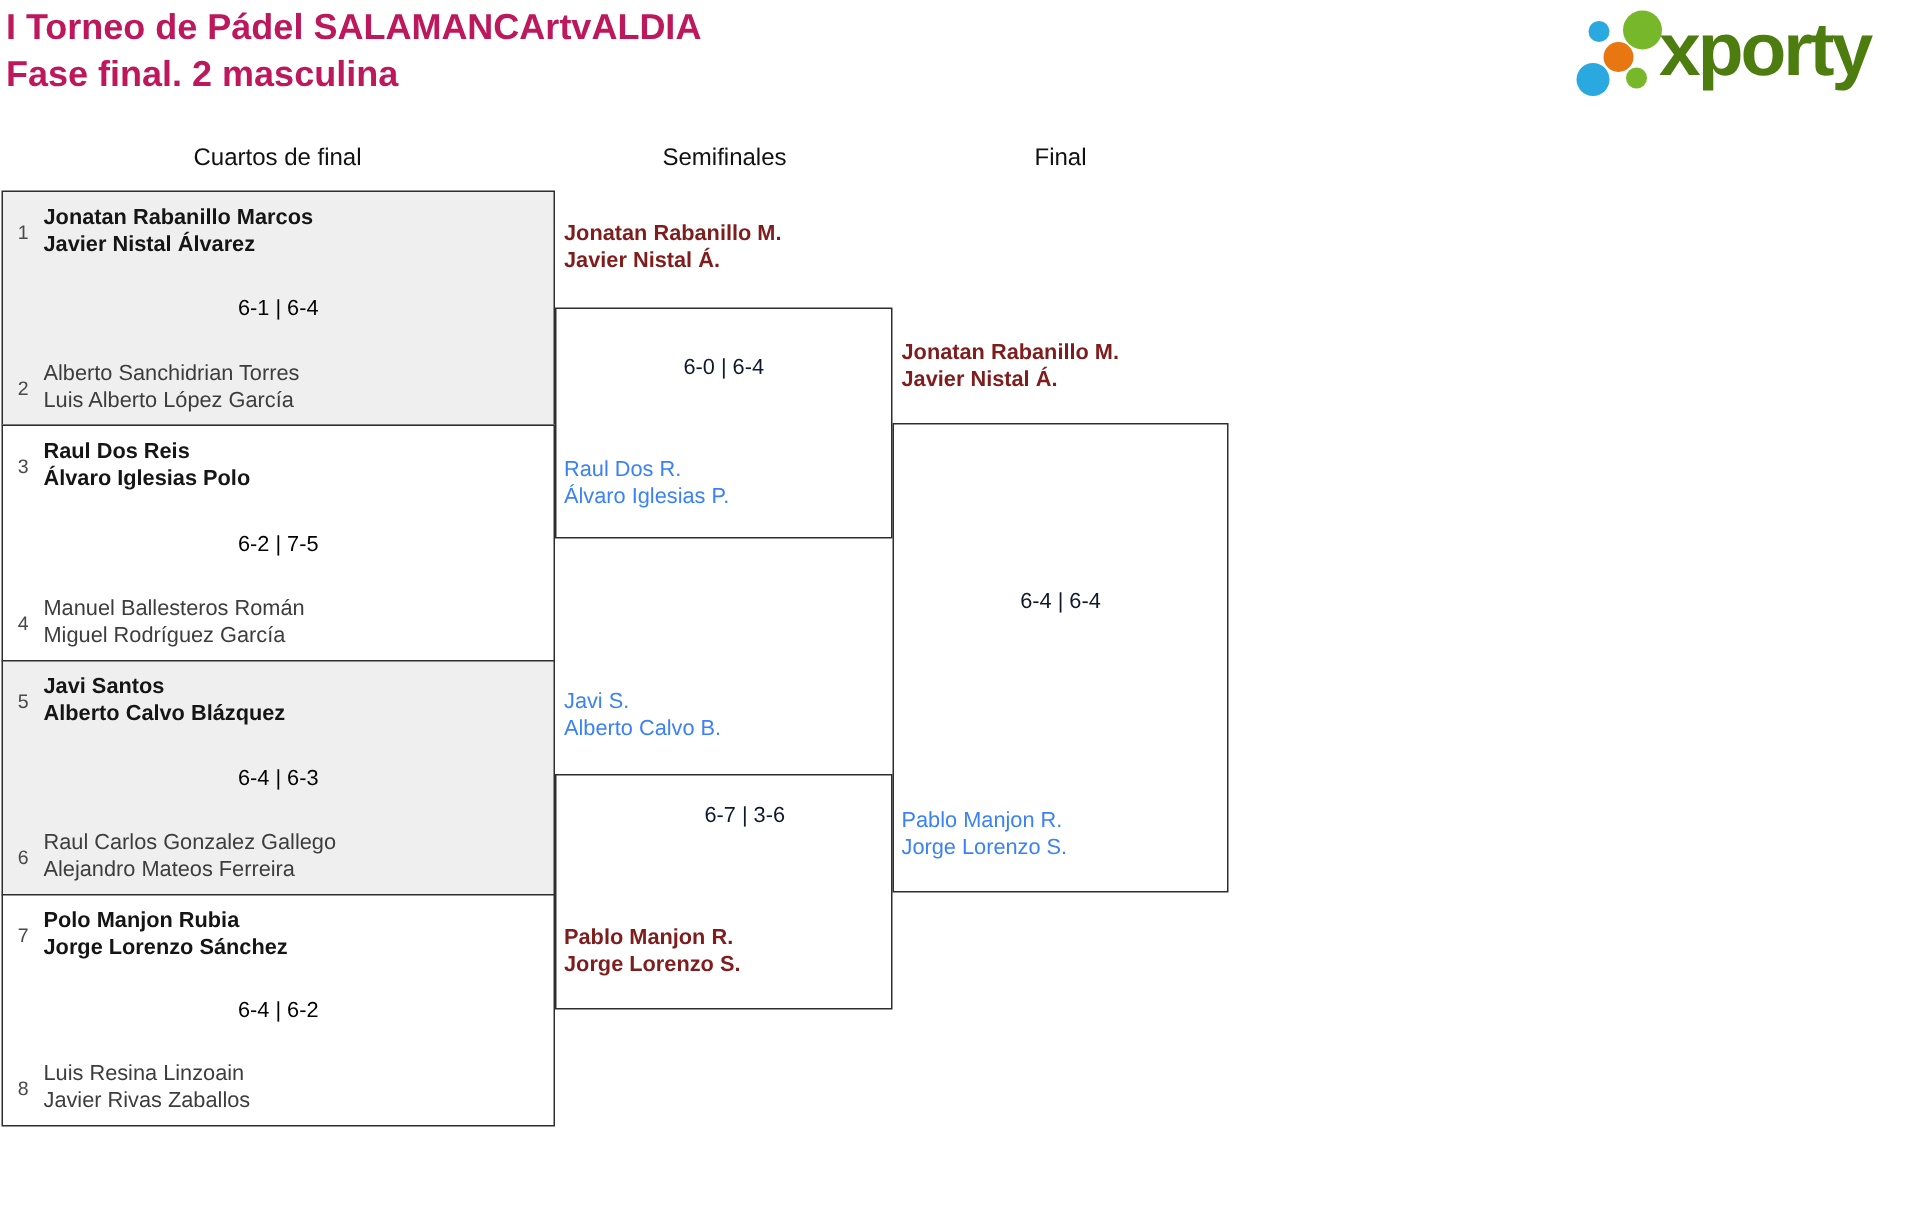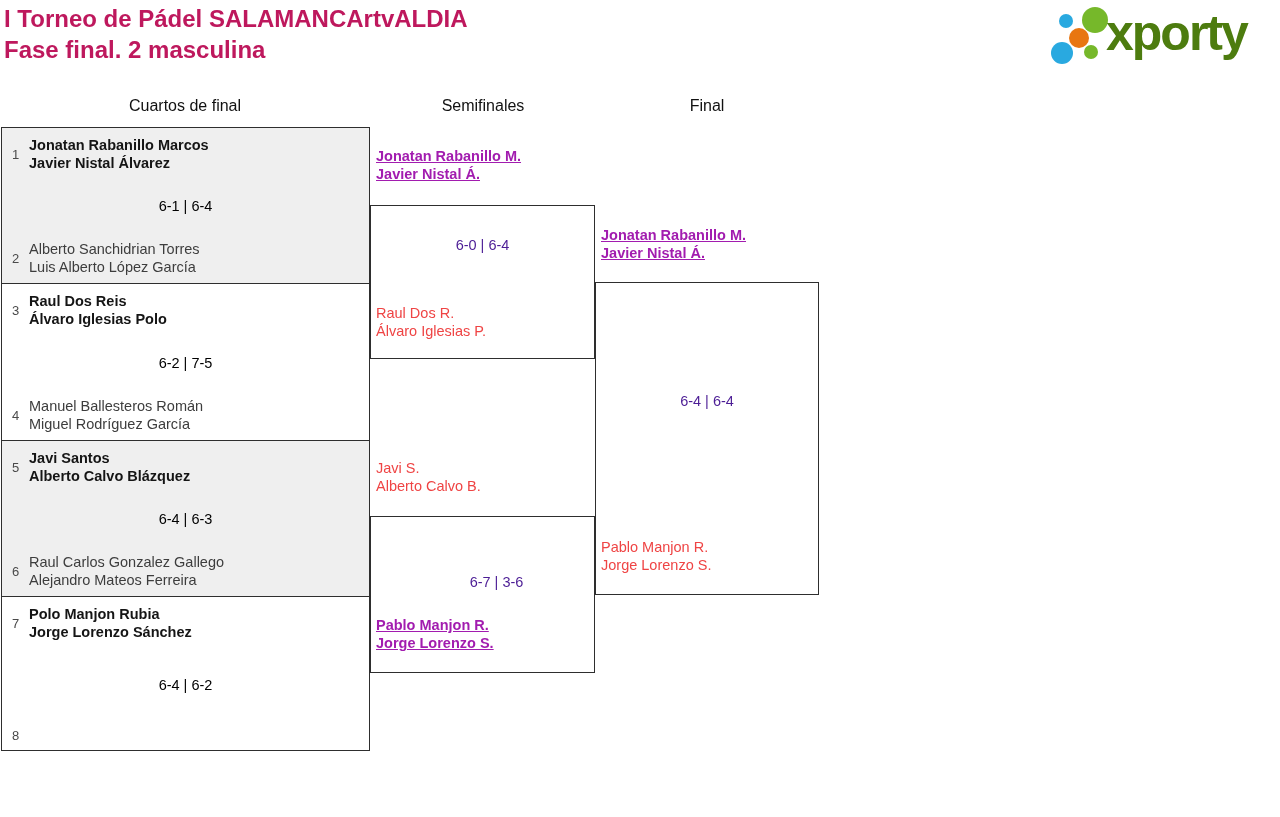"Jonatan Rabanillo M." .rlabel.win { color: #a21caf -> #7f1d1d; text-decoration: underline -> none }
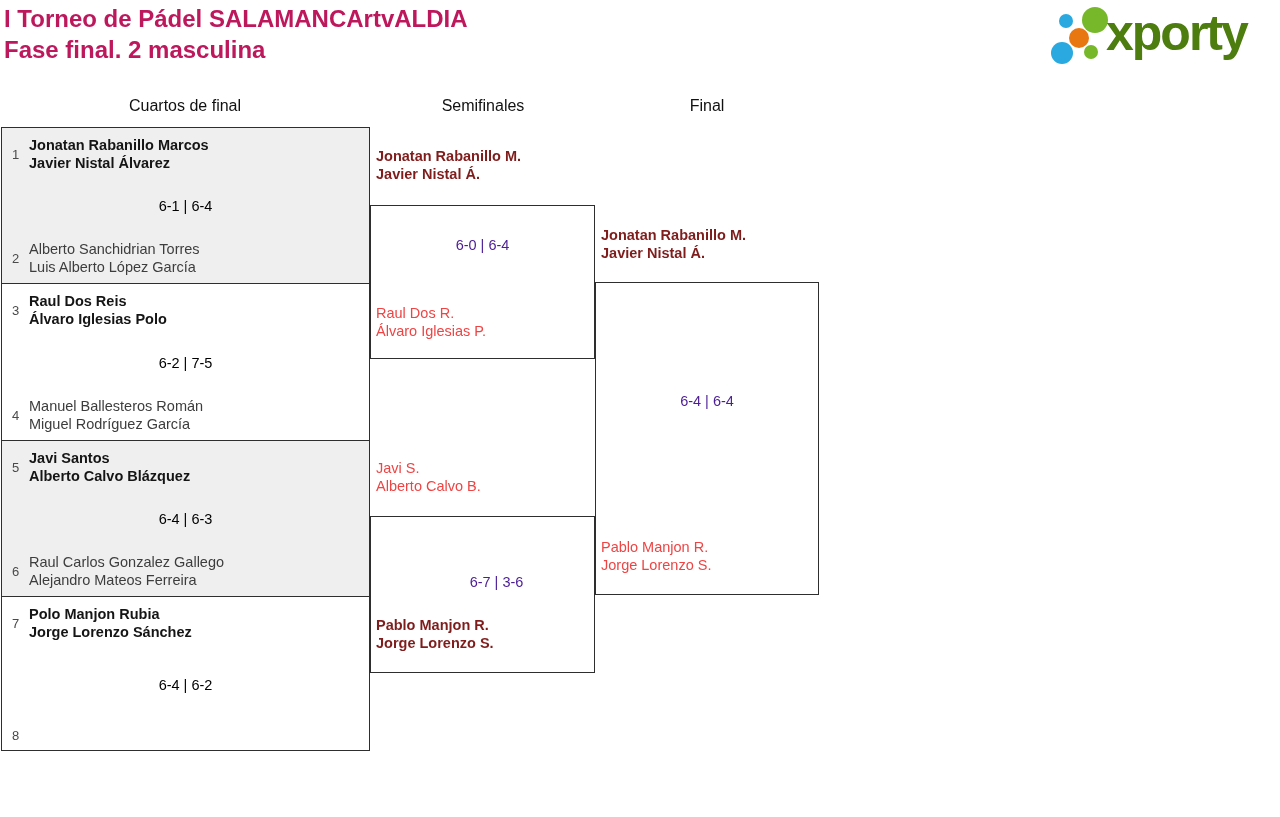"6-0 | 6-4" .rscore { color: #4c1d95 -> #0f172a }
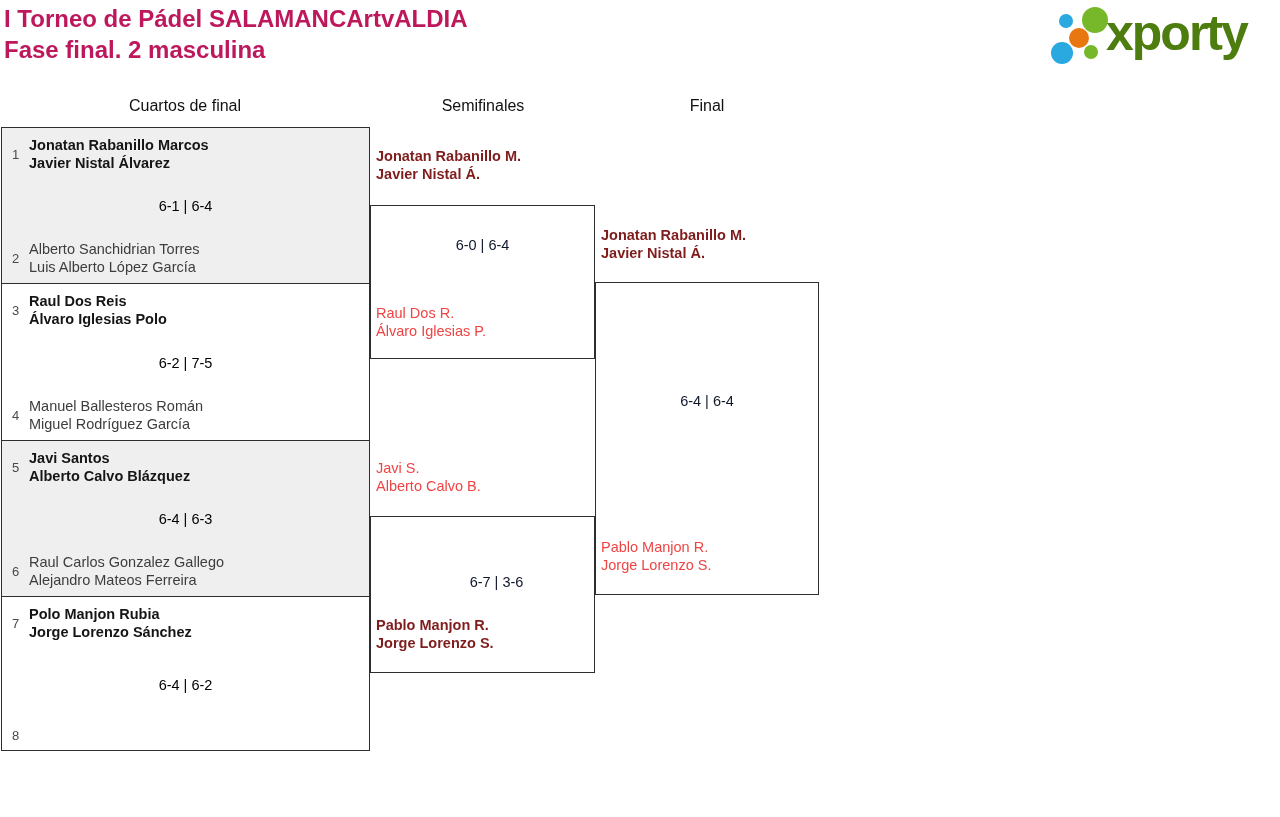"Raul Dos R." .rlabel { color: #ef4444 -> #3b82f6 }
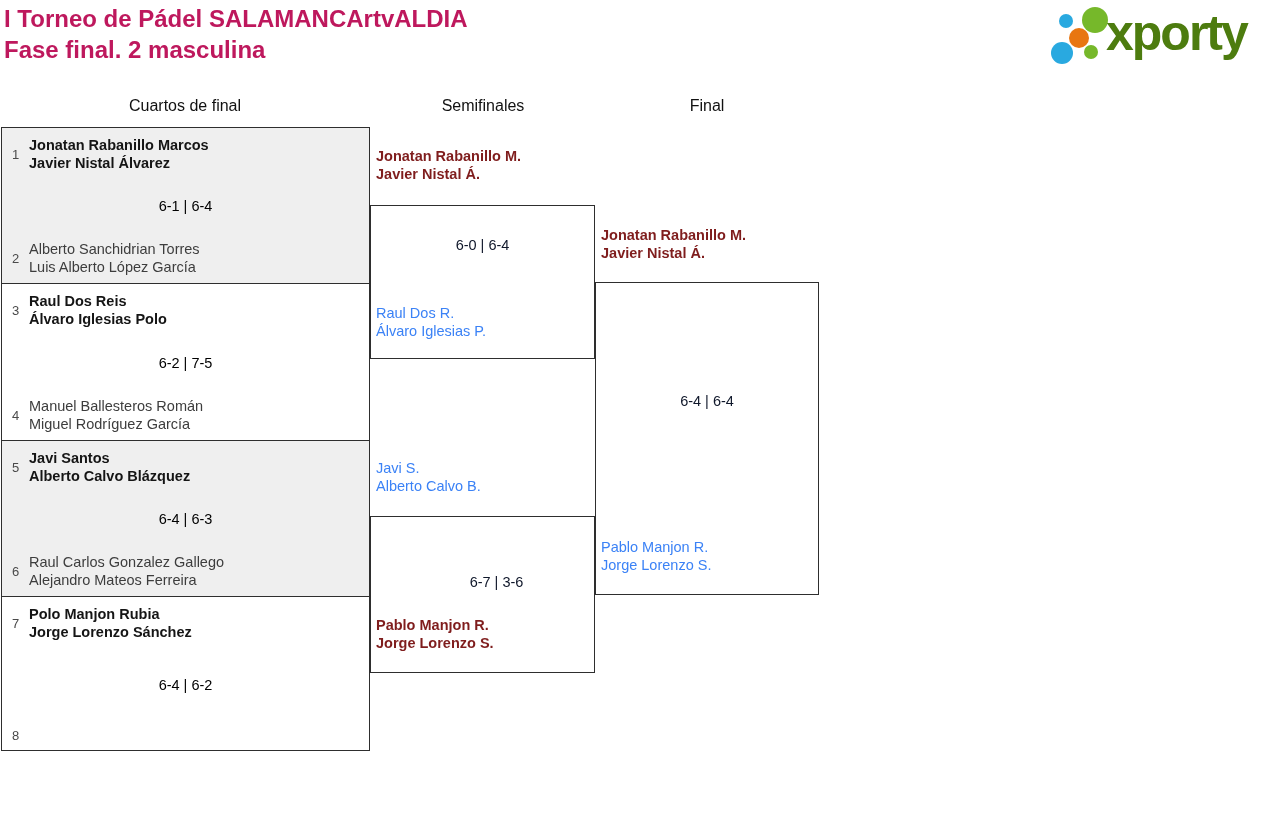"6-7 | 3-6" #sf2-sc { top: 574px -> 536px }
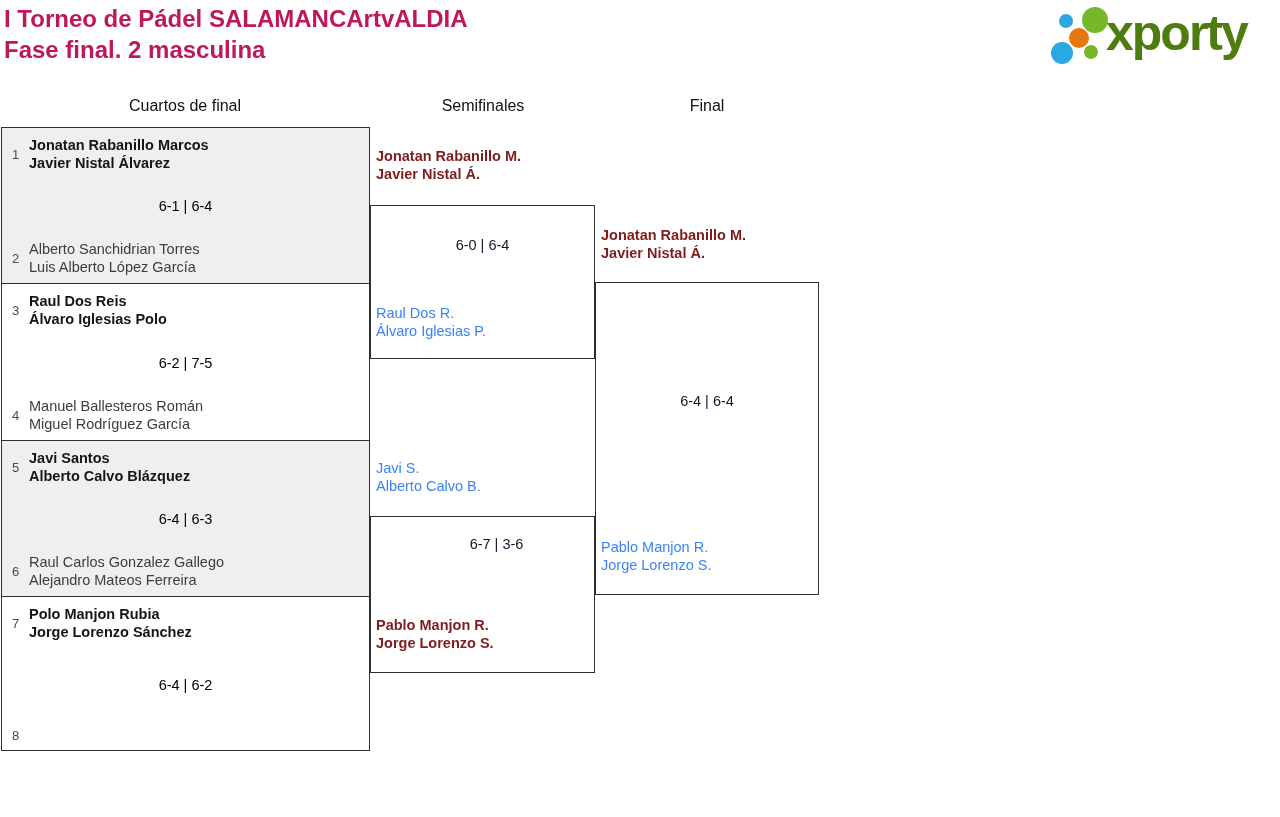"Luis Resina Linzoain" div.tnames { html: none -> <div> <div>Luis Resina Linzoain</div> <div>Javier Rivas Zaballos</div> </div> }
